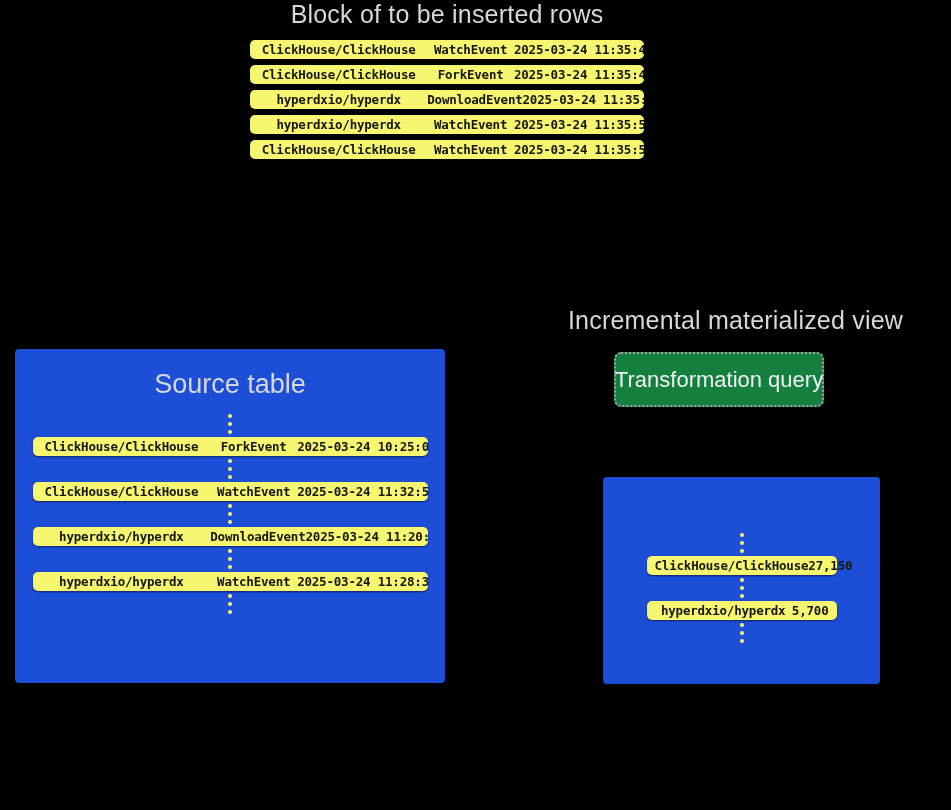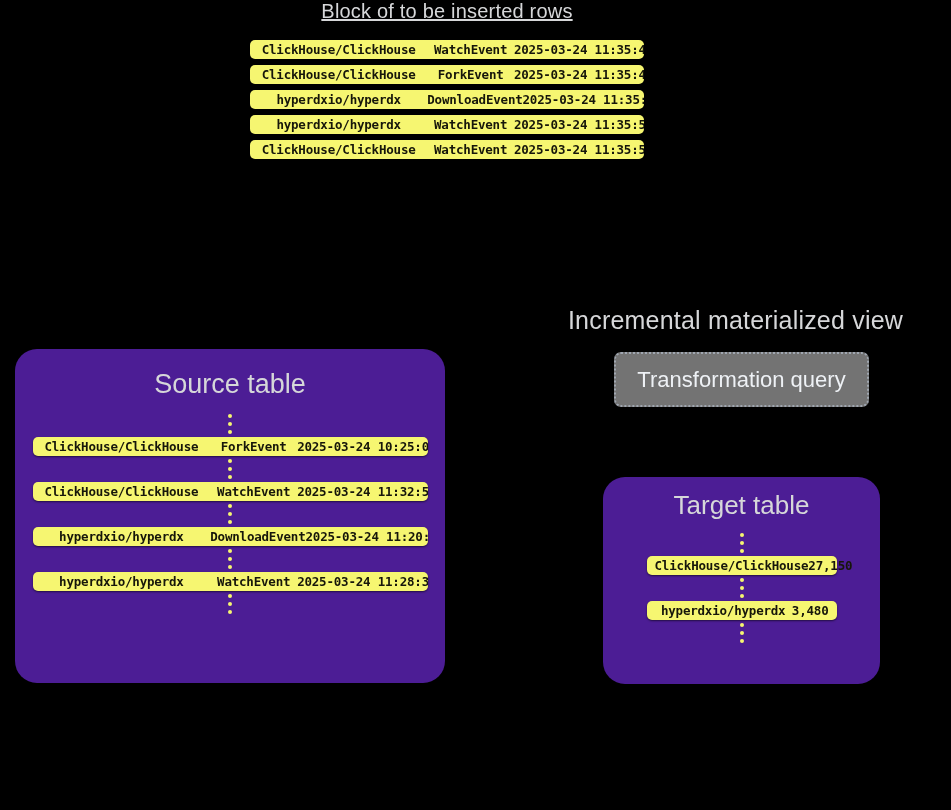"Block of to be inserted" #block-title { font-size: 20px -> 25px; text-decoration: underline -> none }
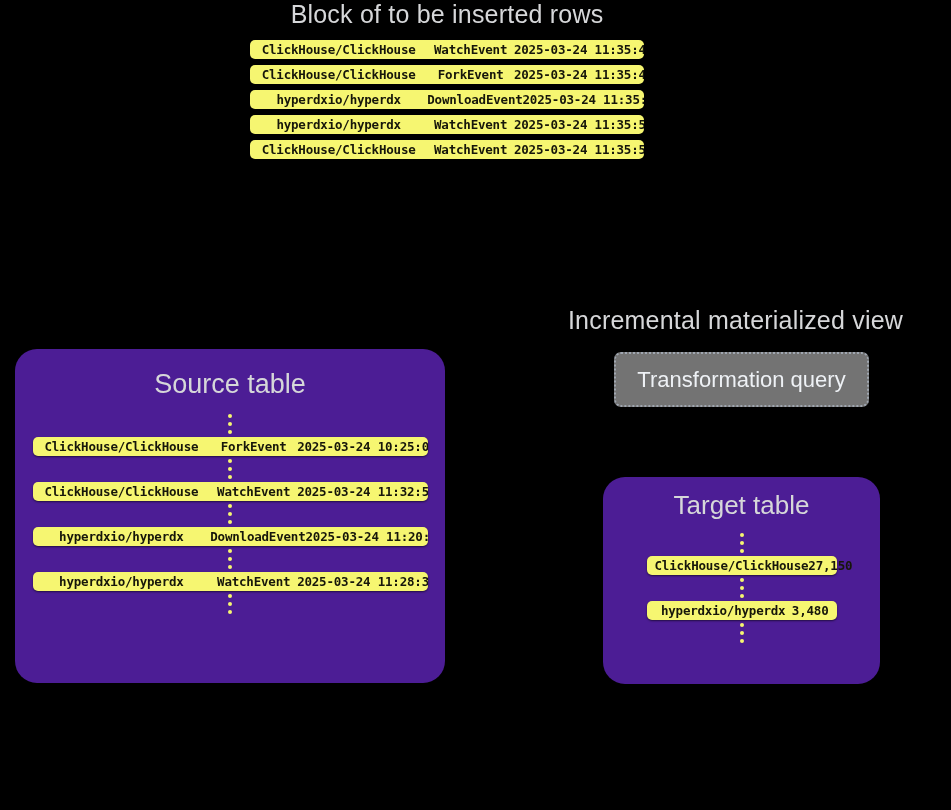"Source table" .panel { background: #4c1d95 -> #1d4ed8; border-radius: 22px -> 4px }
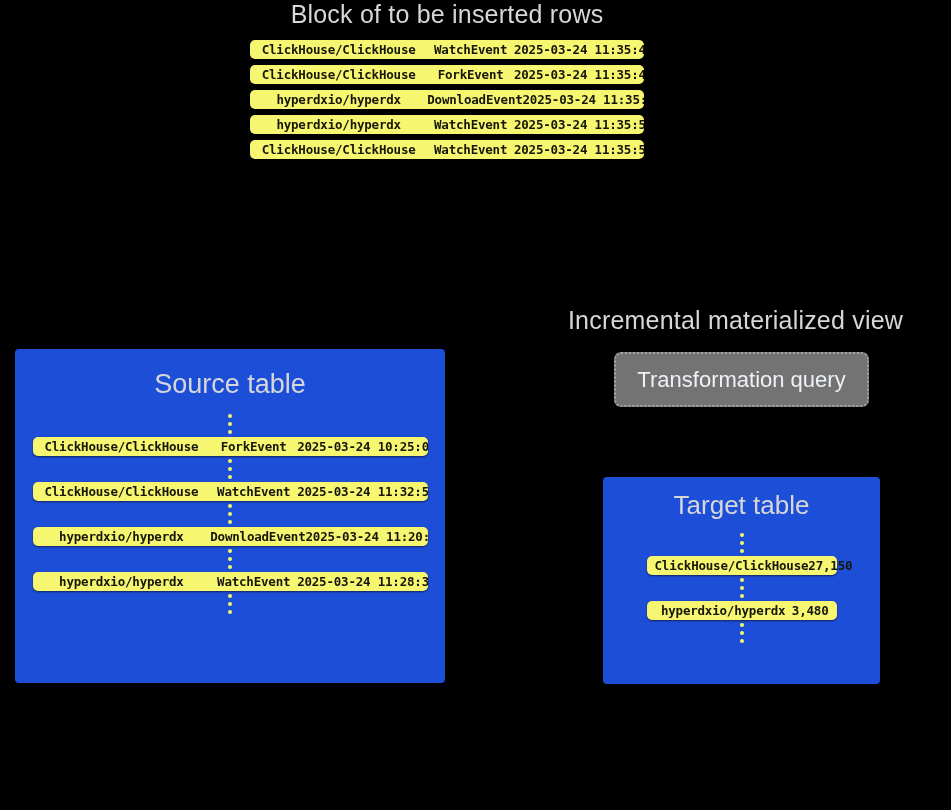"Transformation query" #query-box { background: #737373 -> #15803d; width: 255px -> 210px }
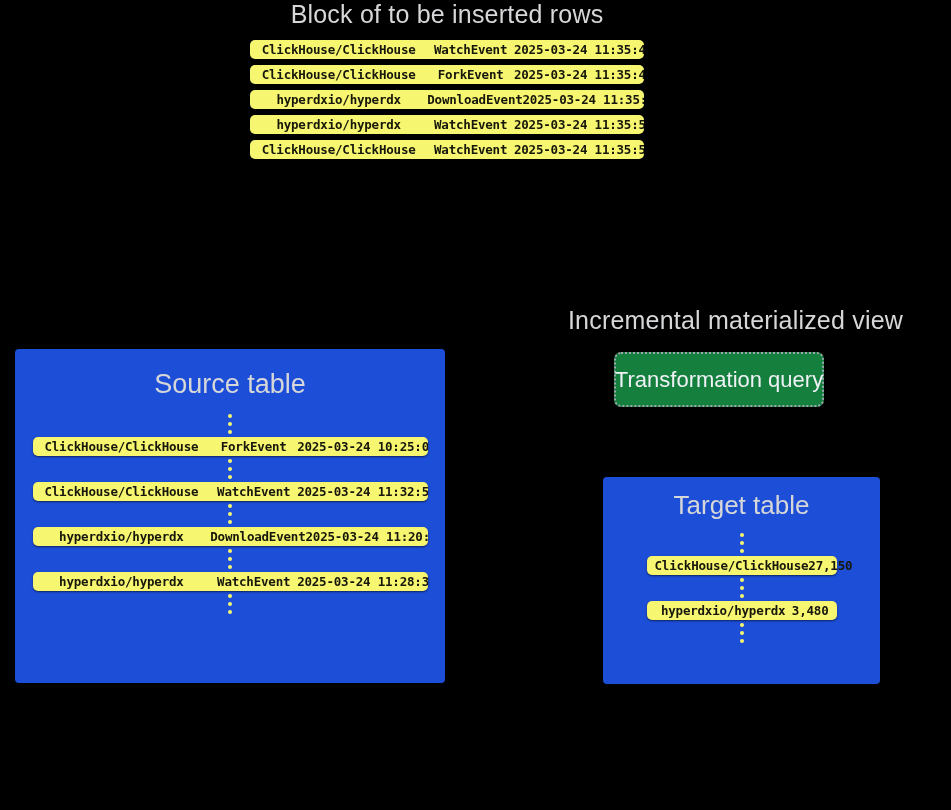"Target table" div.panel-title { html: <div>Target table</div> -> none }
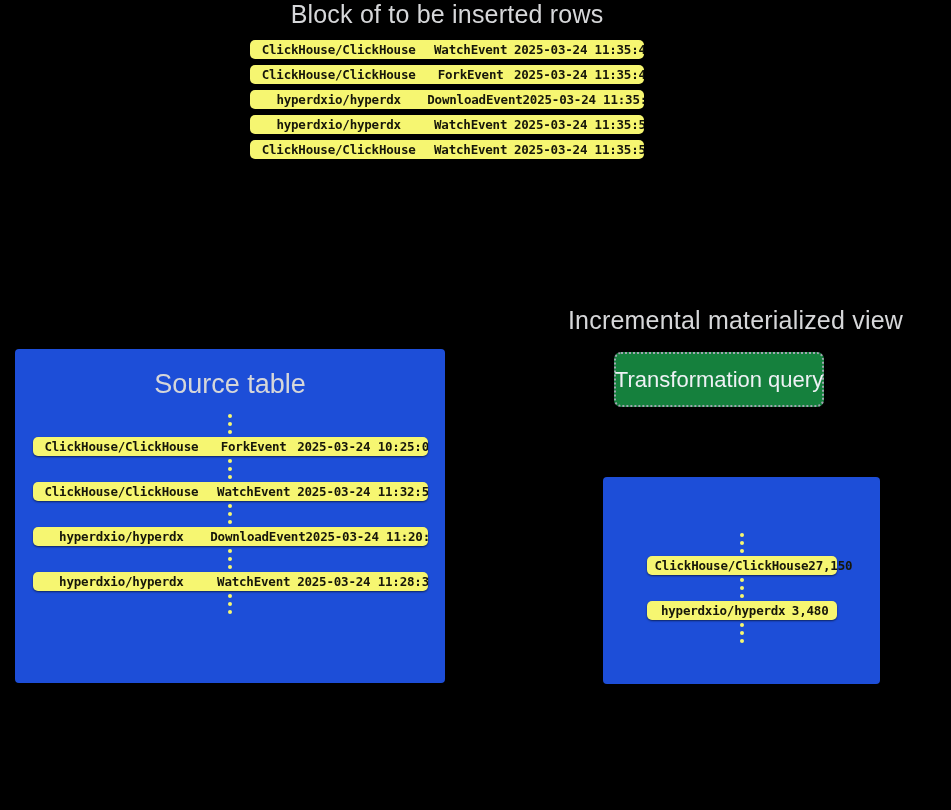"3,480" span.t-count { text: 3,480 -> 5,700 }
